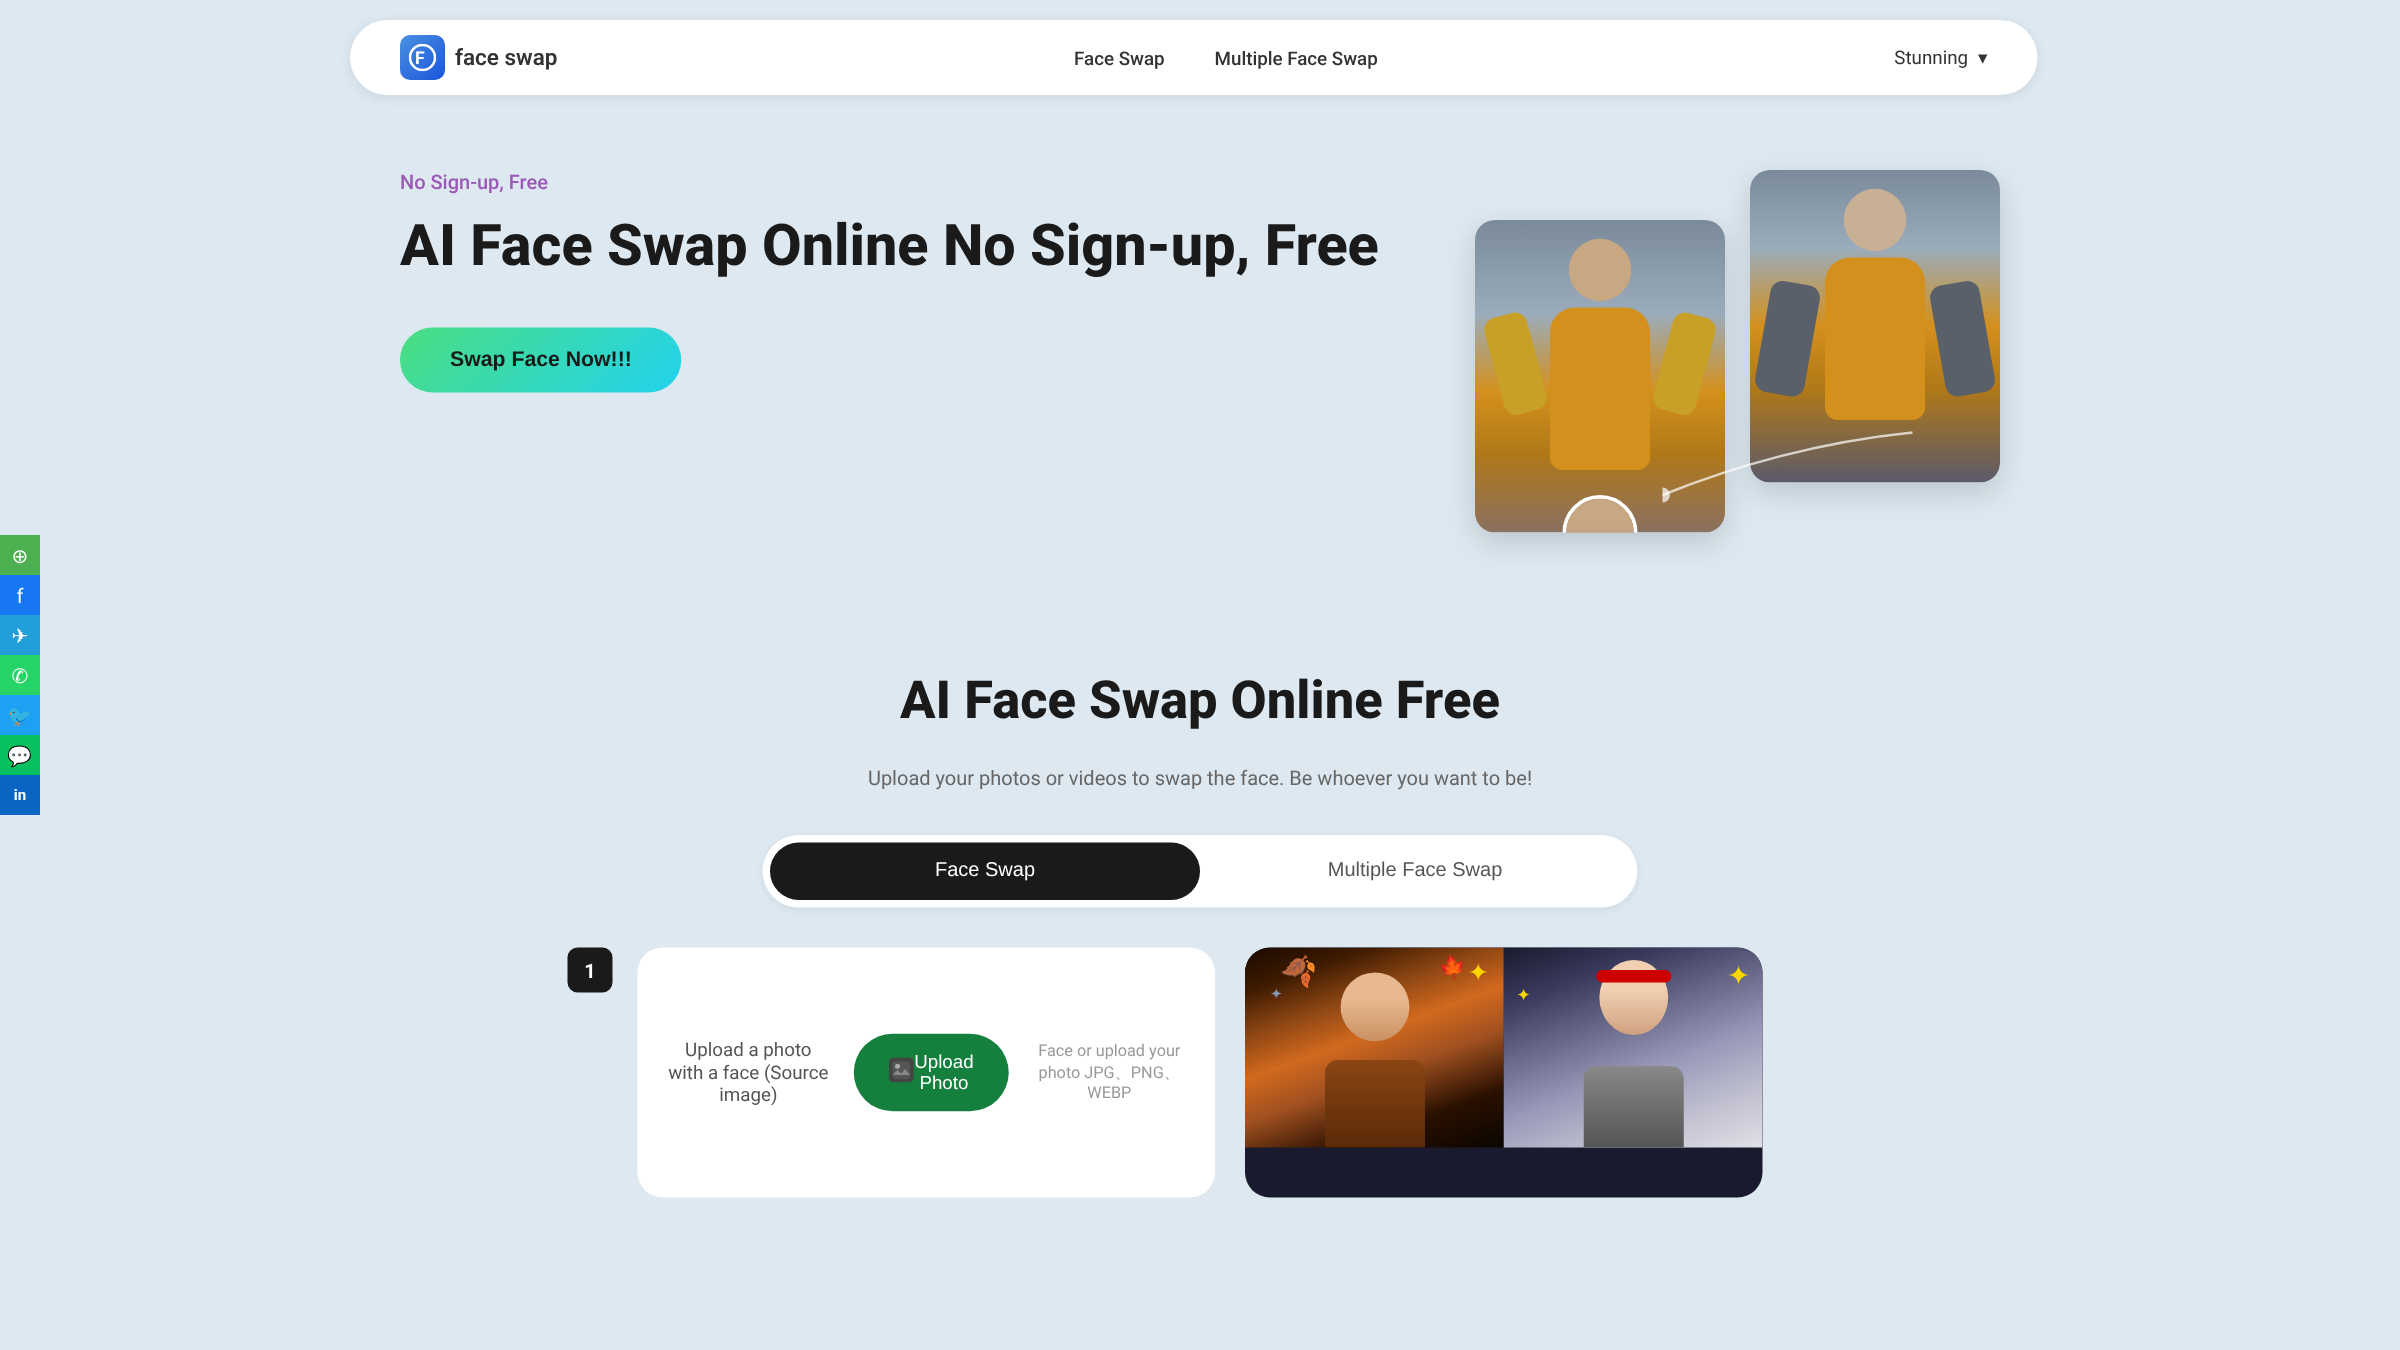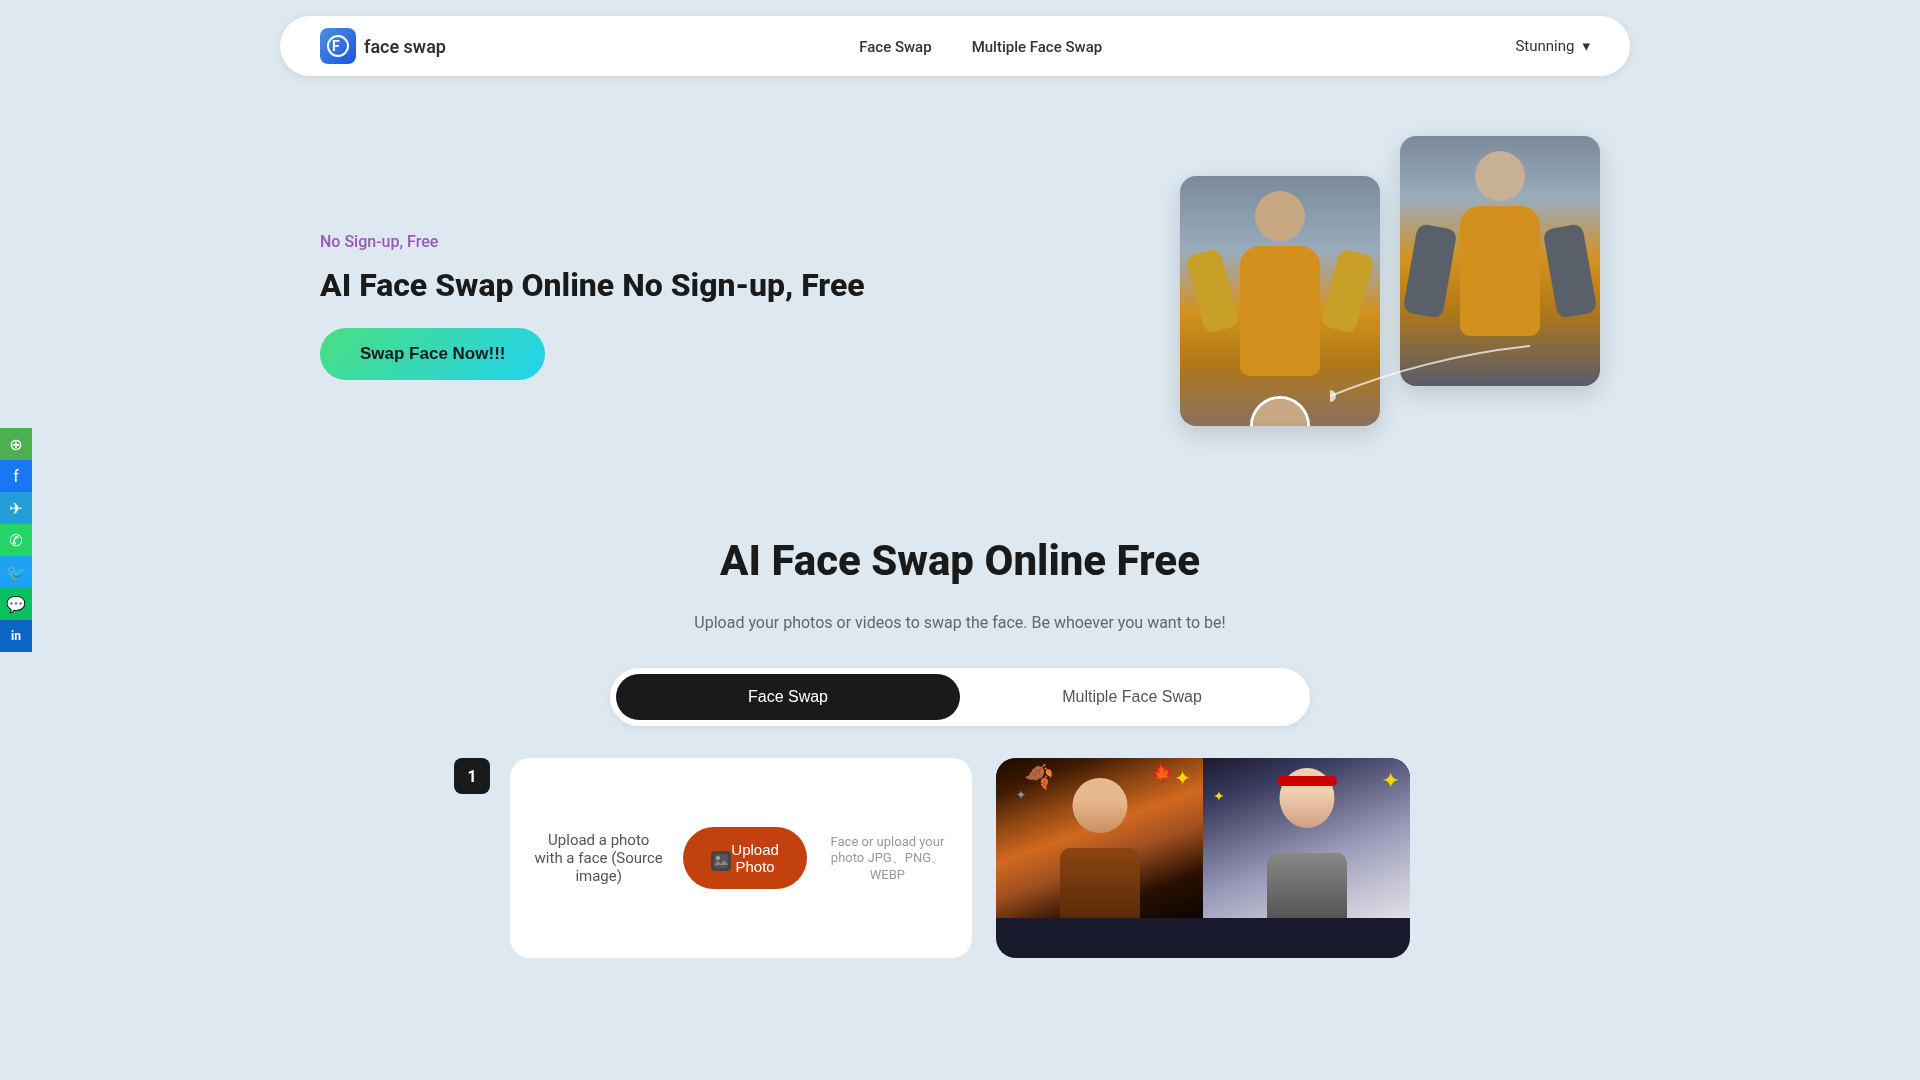"No Sign-up, Free" .hero { align-items: center -> flex-start }
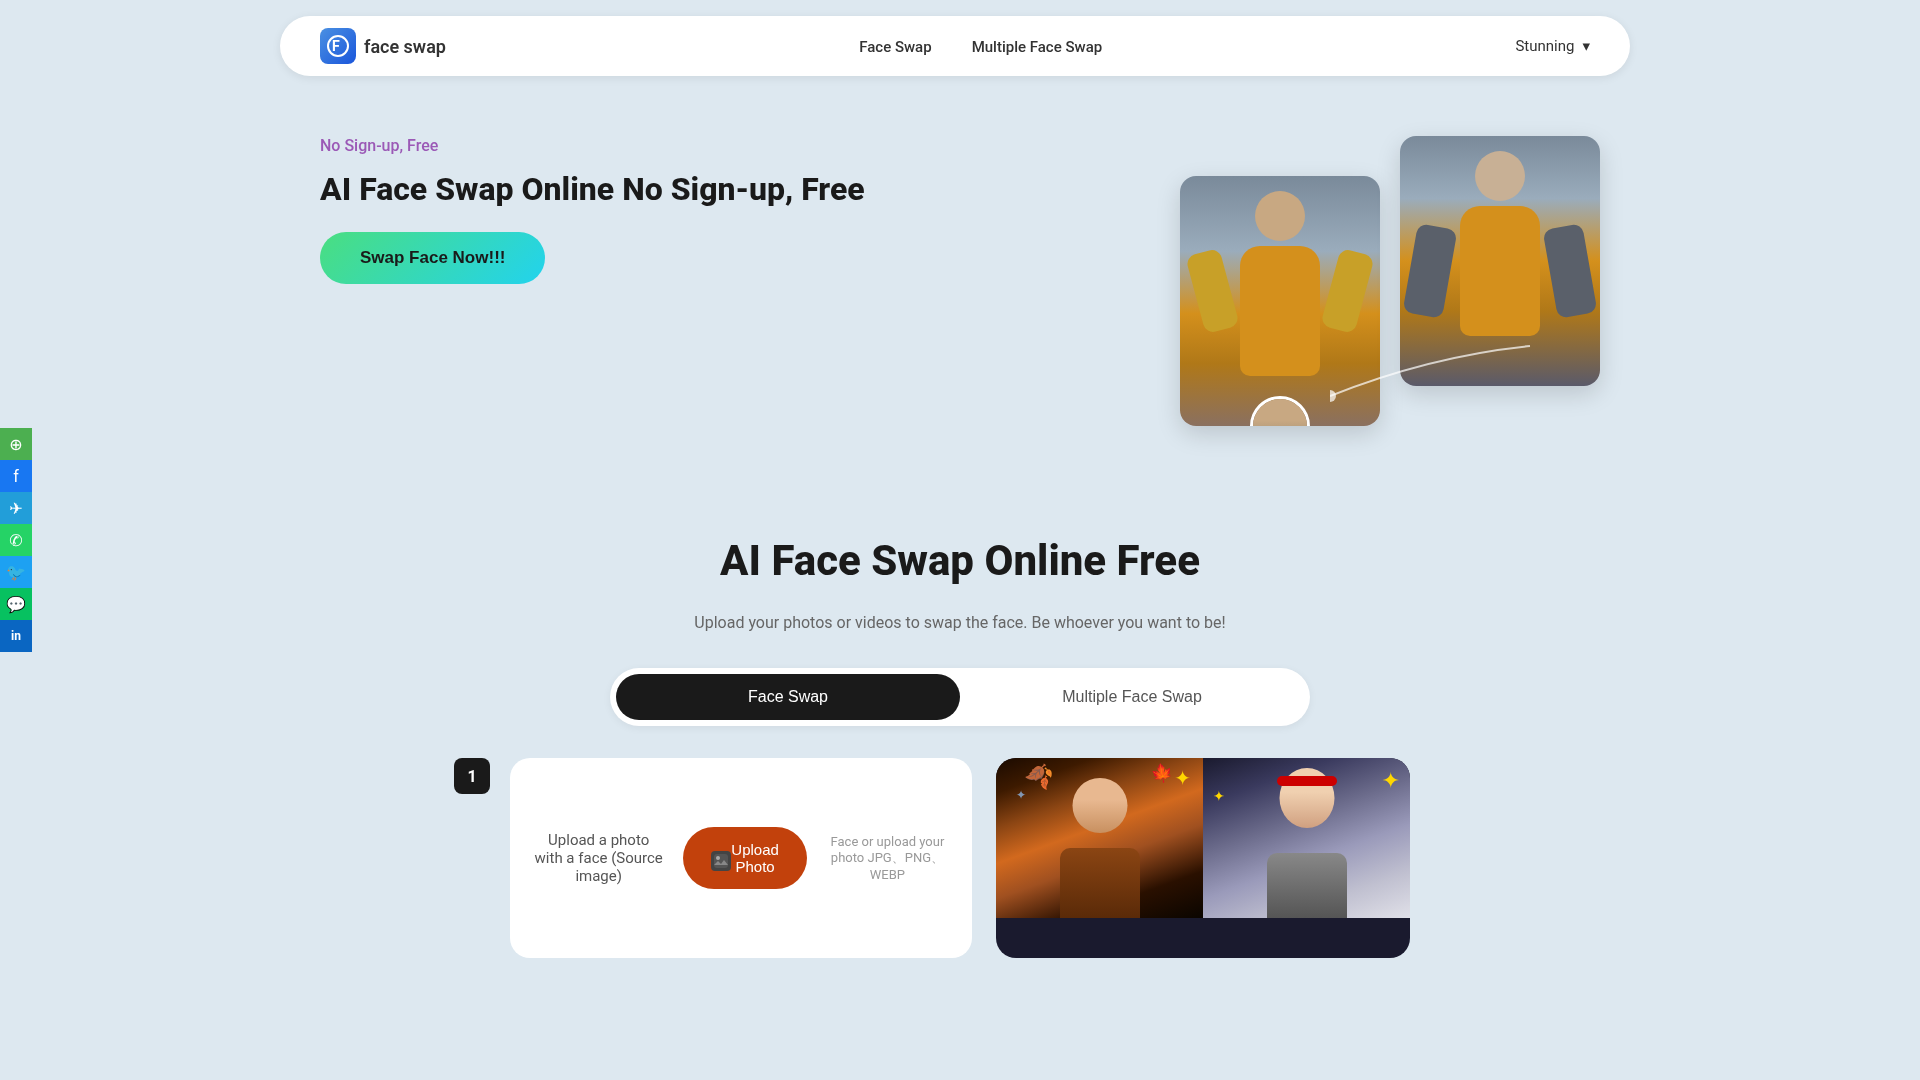"AI Face Swap Online No" .hero-title { font-size: 32px -> 46px; margin-bottom: 24px -> 38px }
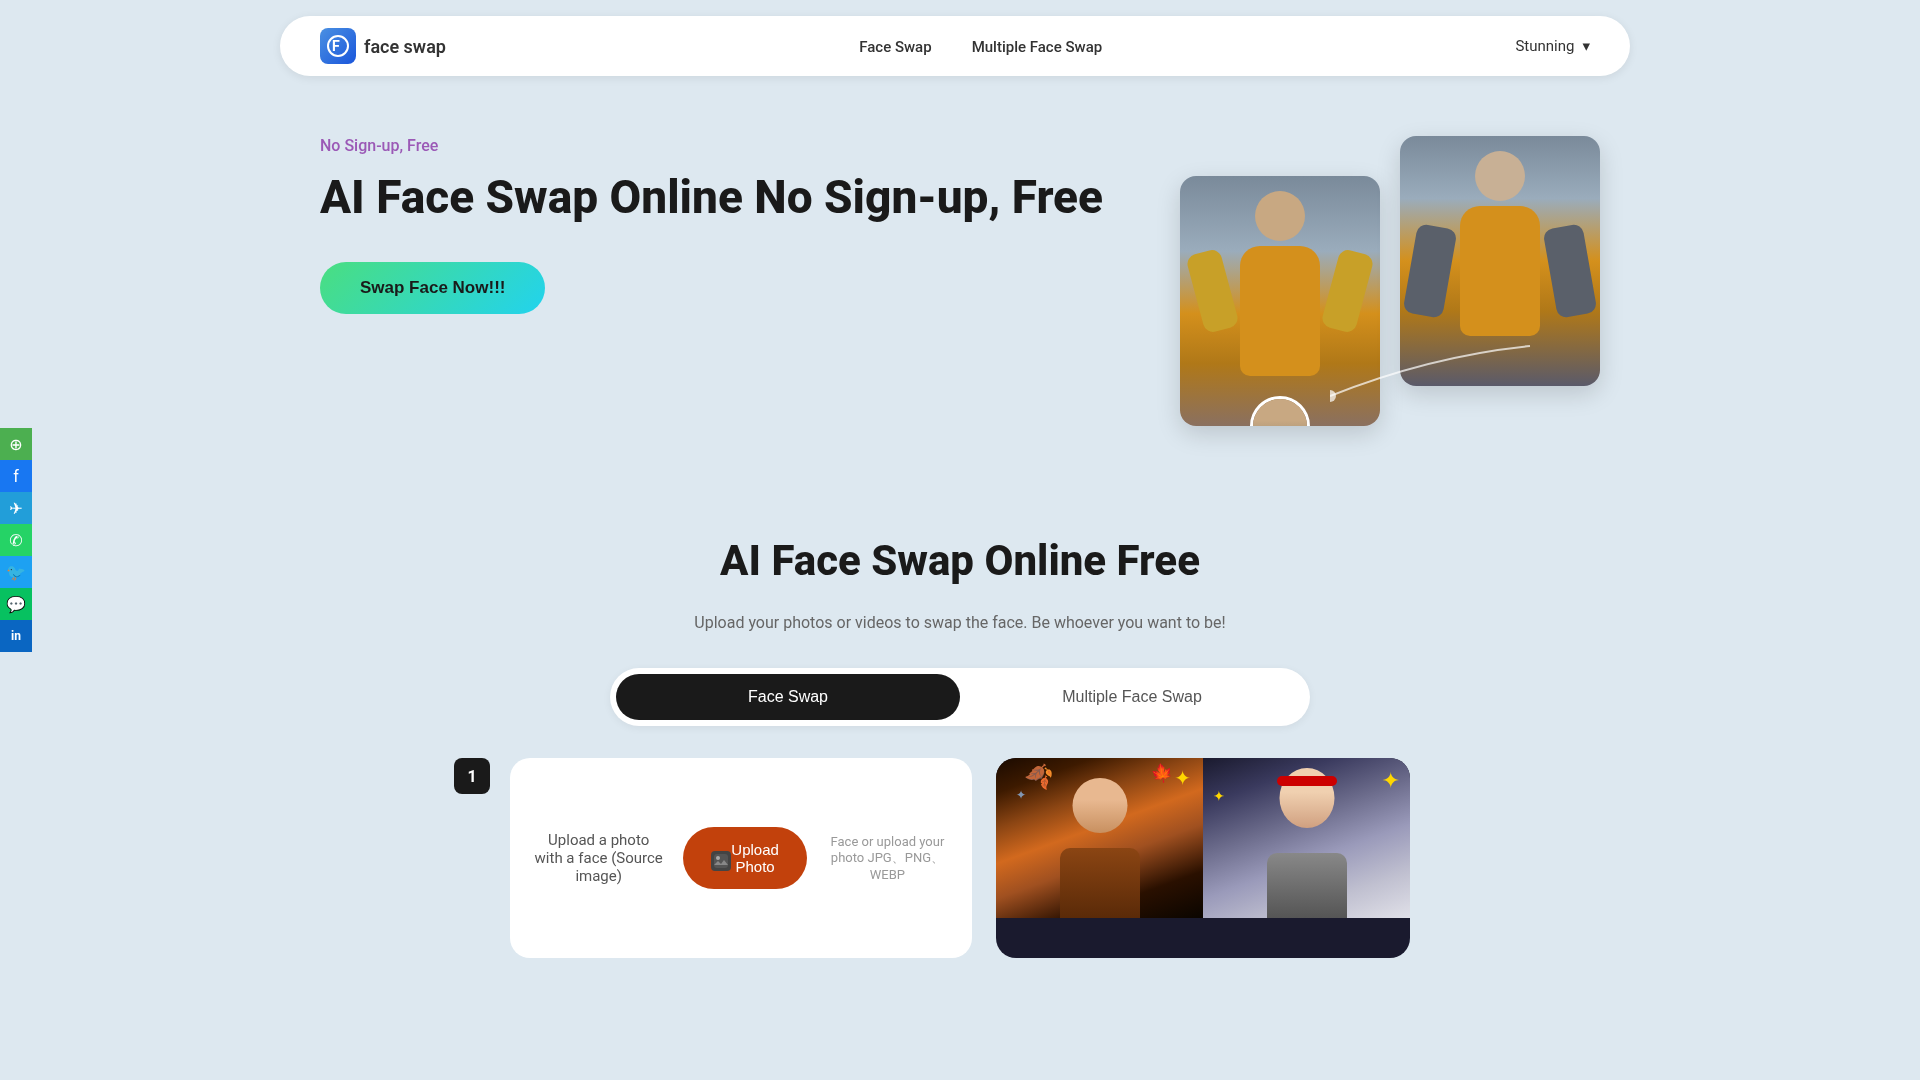"Upload Photo" .upload-button { align-items: flex-end -> center; background: #c2410c -> #15803d }
